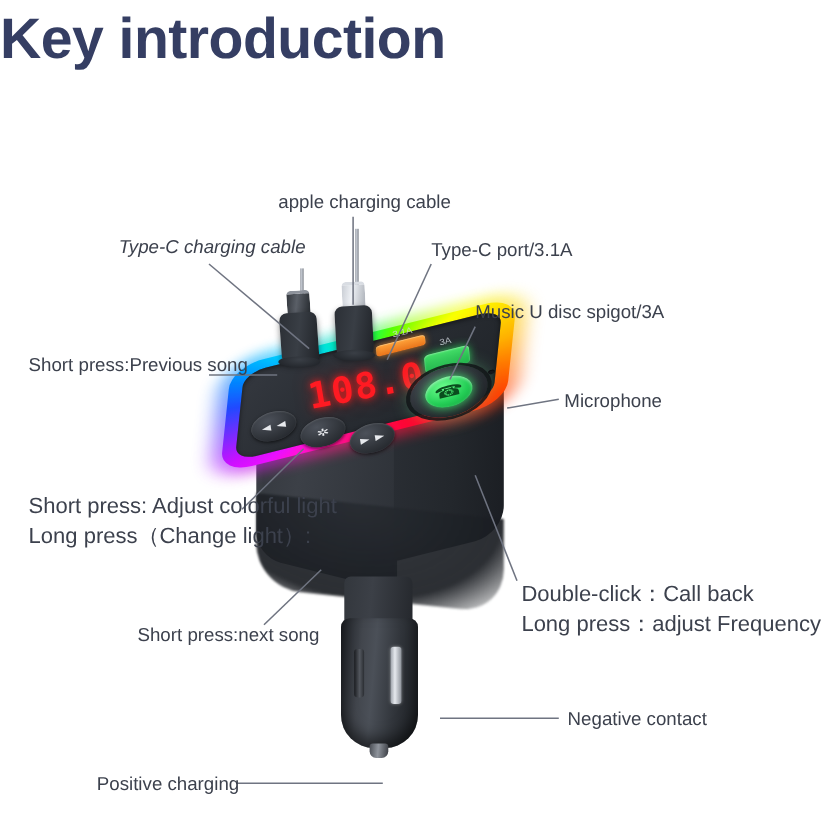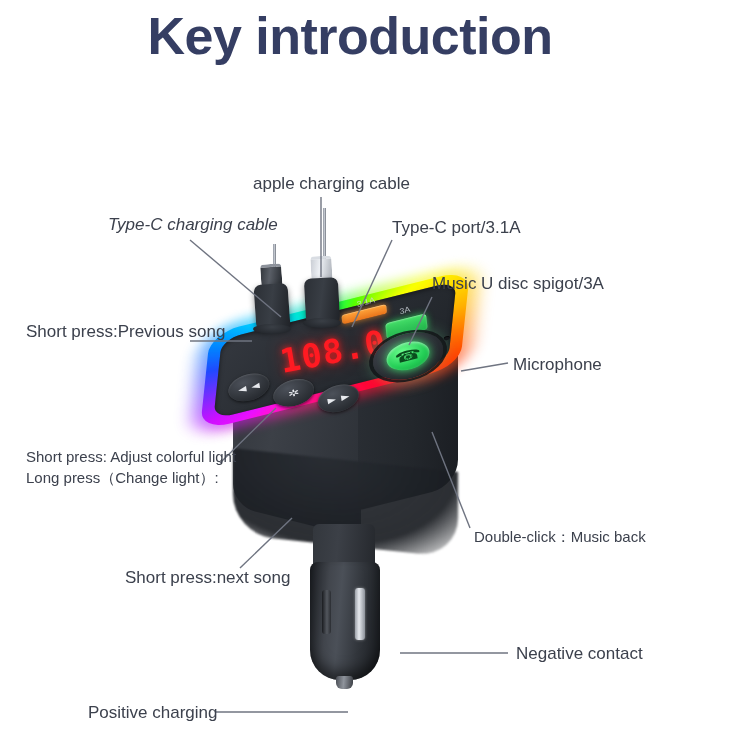"Key introduction" .page-title { text-align: center -> none }
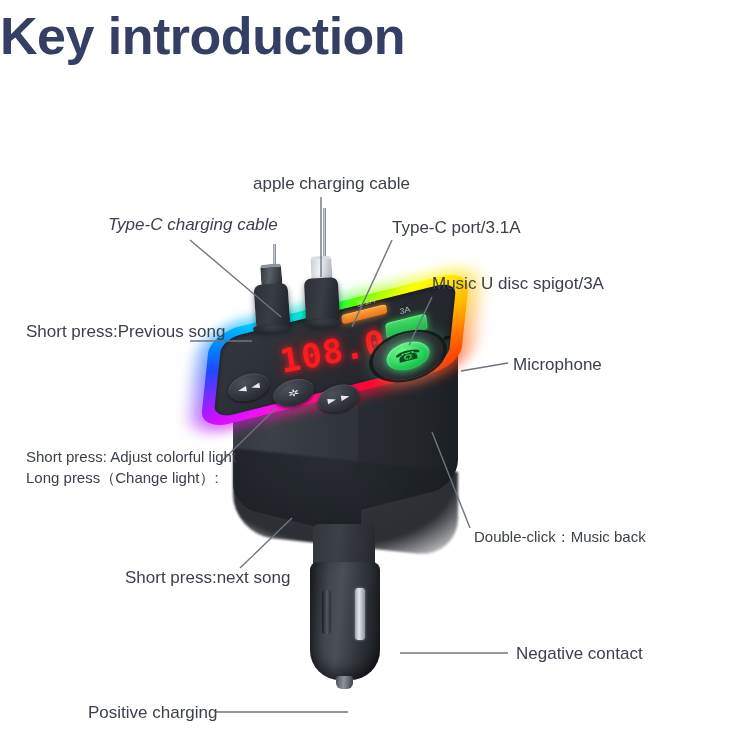"Short press: Adjust colorful light" .label.small { font-size: 15px -> 20px }
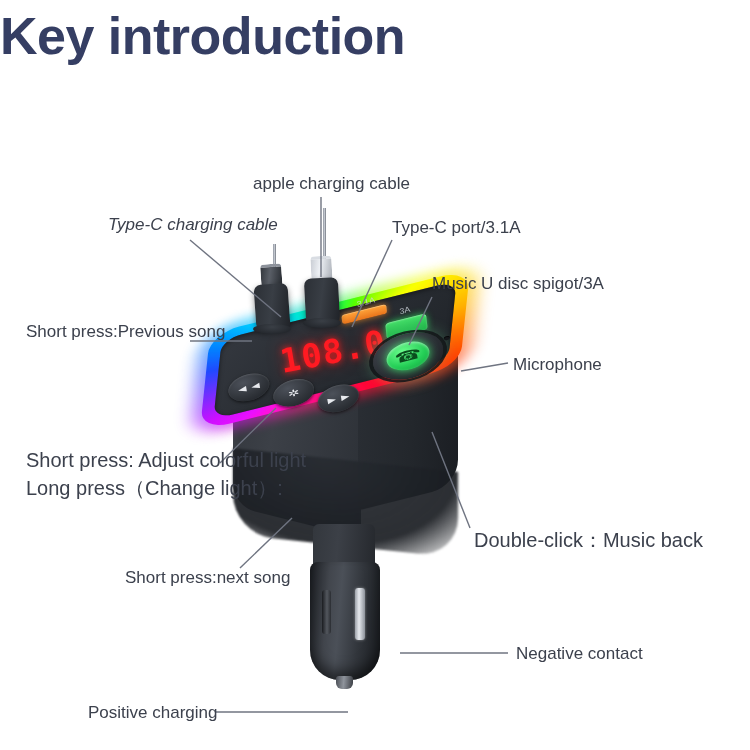"Double-click：Music back" span.ln { text: Music -> Call }
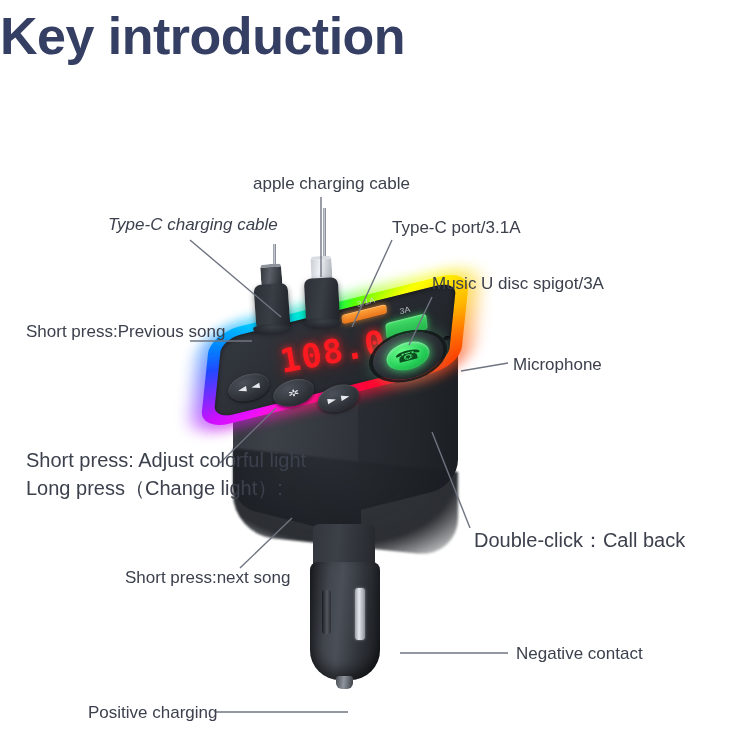"Long press：adjust Frequency" span.ln { html: none -> <span>Long press：adjust Frequency</span> }
